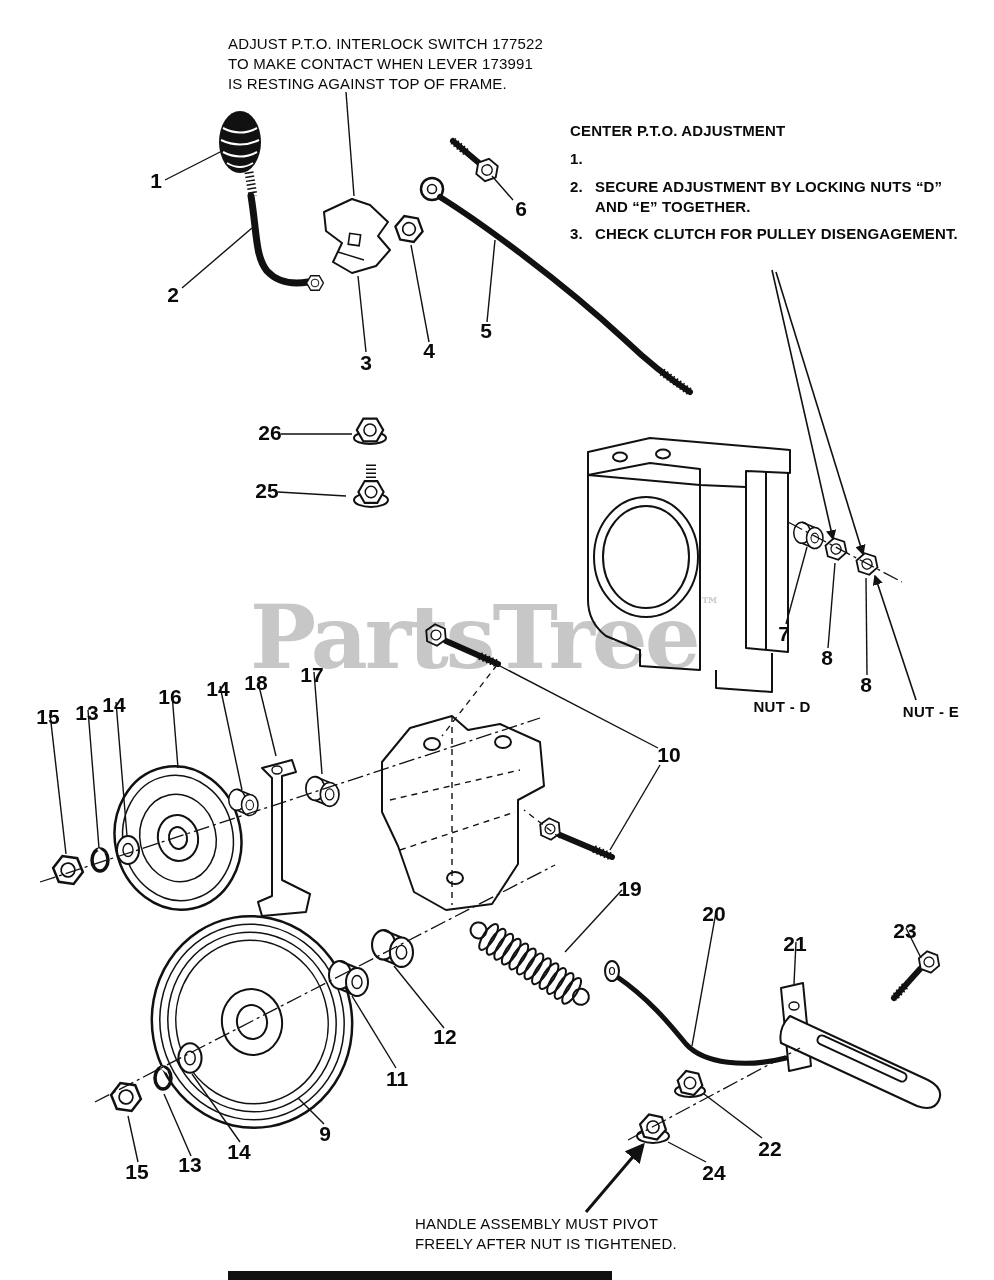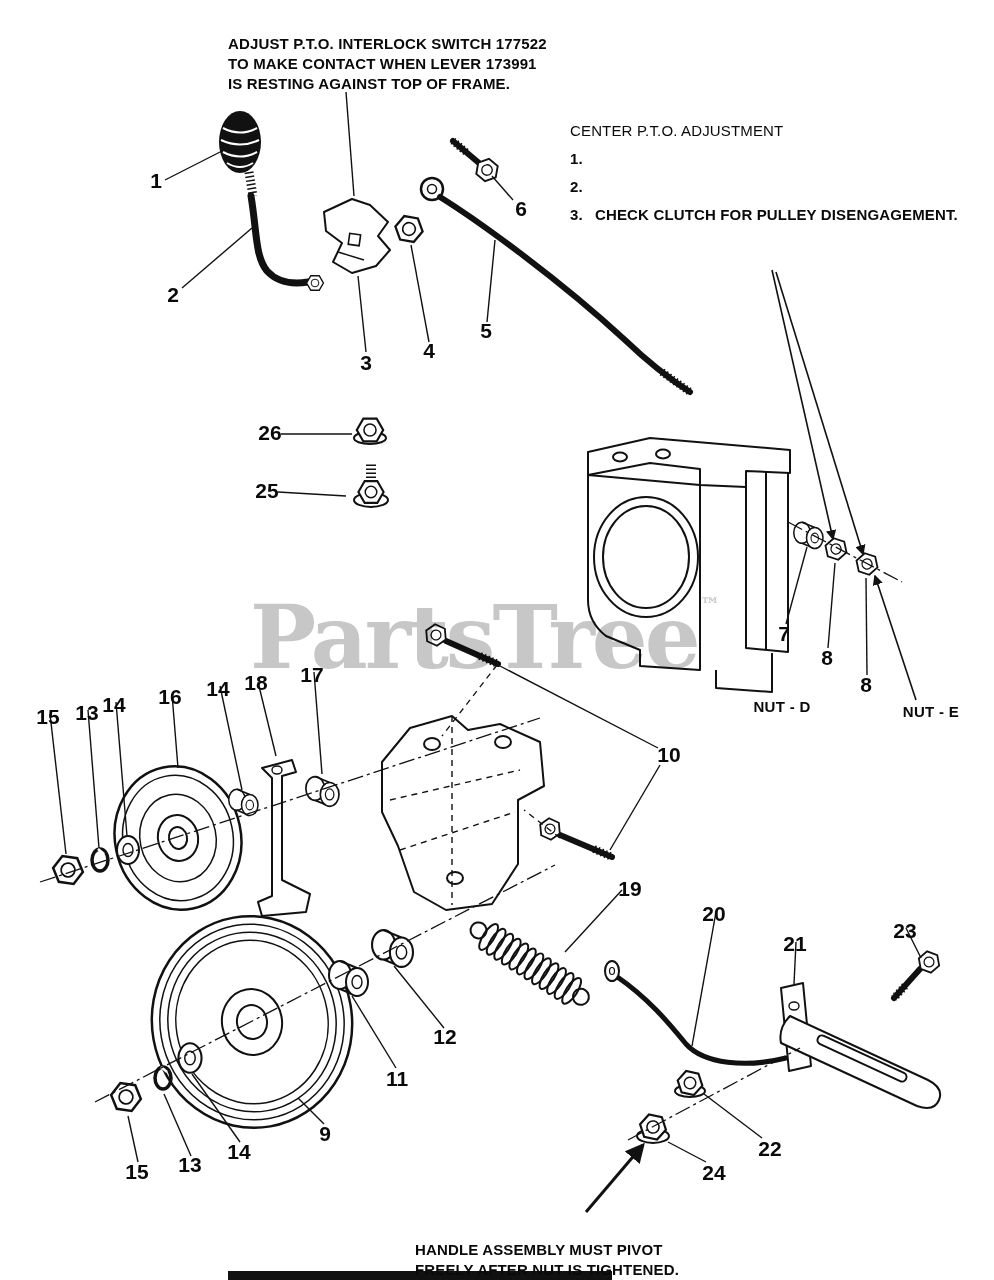"ADJUST P.T.O. INTERLOCK SWITCH 177522" .note { font-weight: 700 -> 400 }
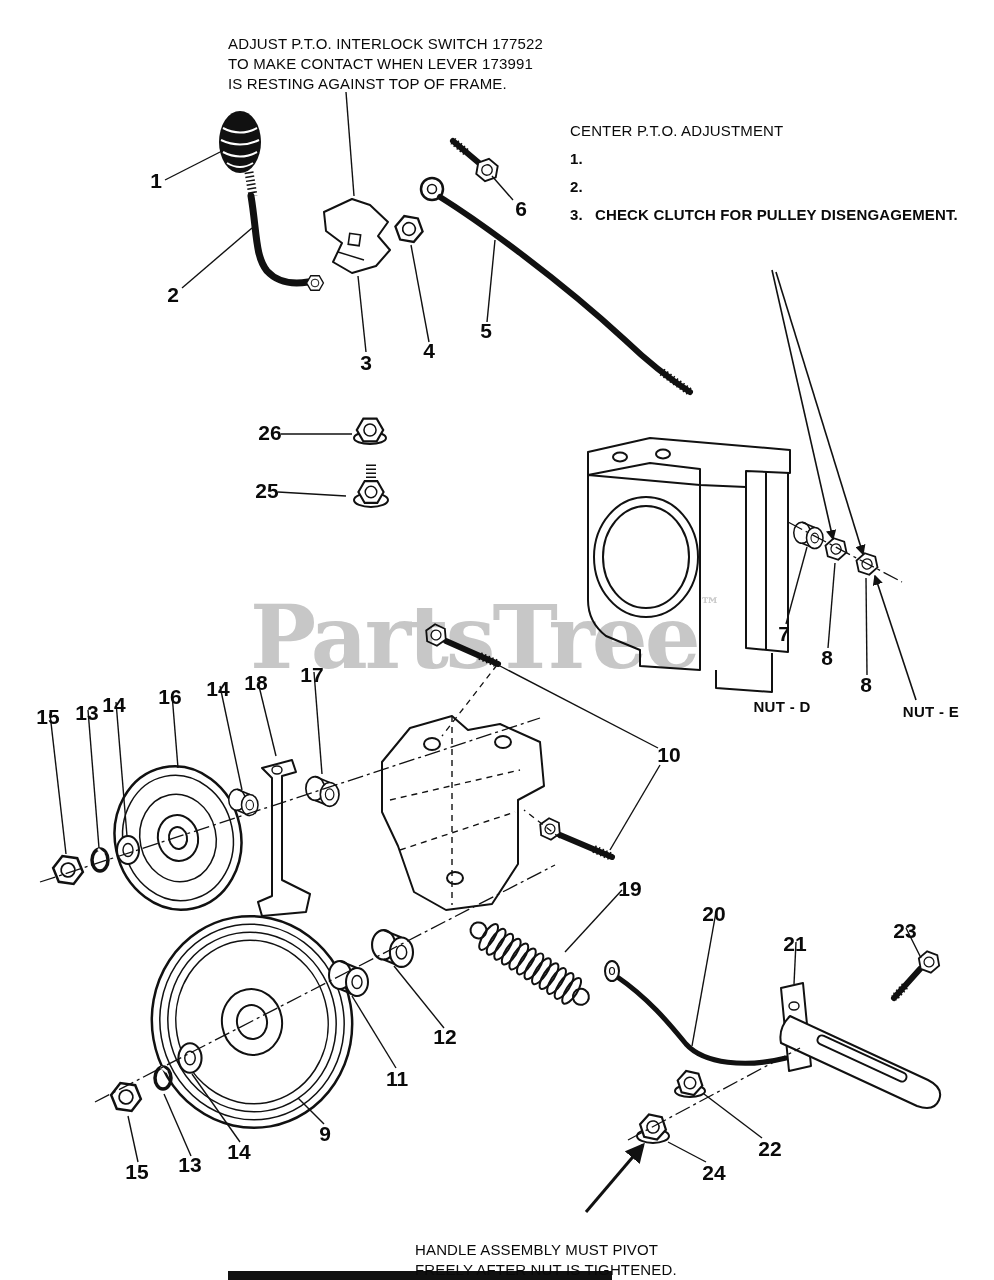"CENTER P.T.O. ADJUSTMENT" .pto-title { font-weight: 400 -> 700 }
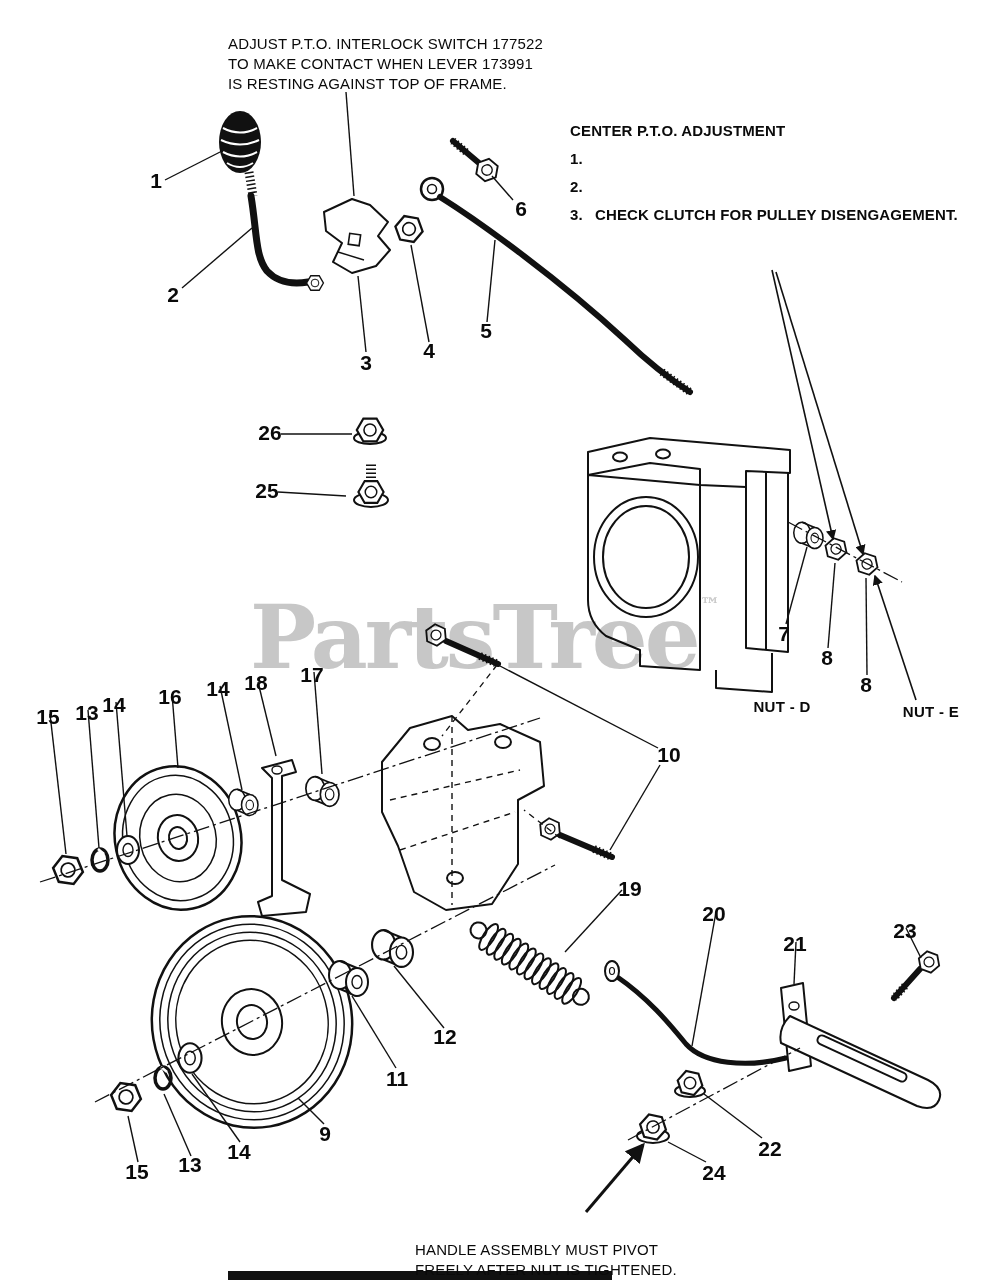"SECURE ADJUSTMENT BY LOCKING NUTS" span.pto-text { html: none -> <span>SECURE ADJUSTMENT BY LOCKING NUTS “D” AND “E” TOGETHER.</span> }
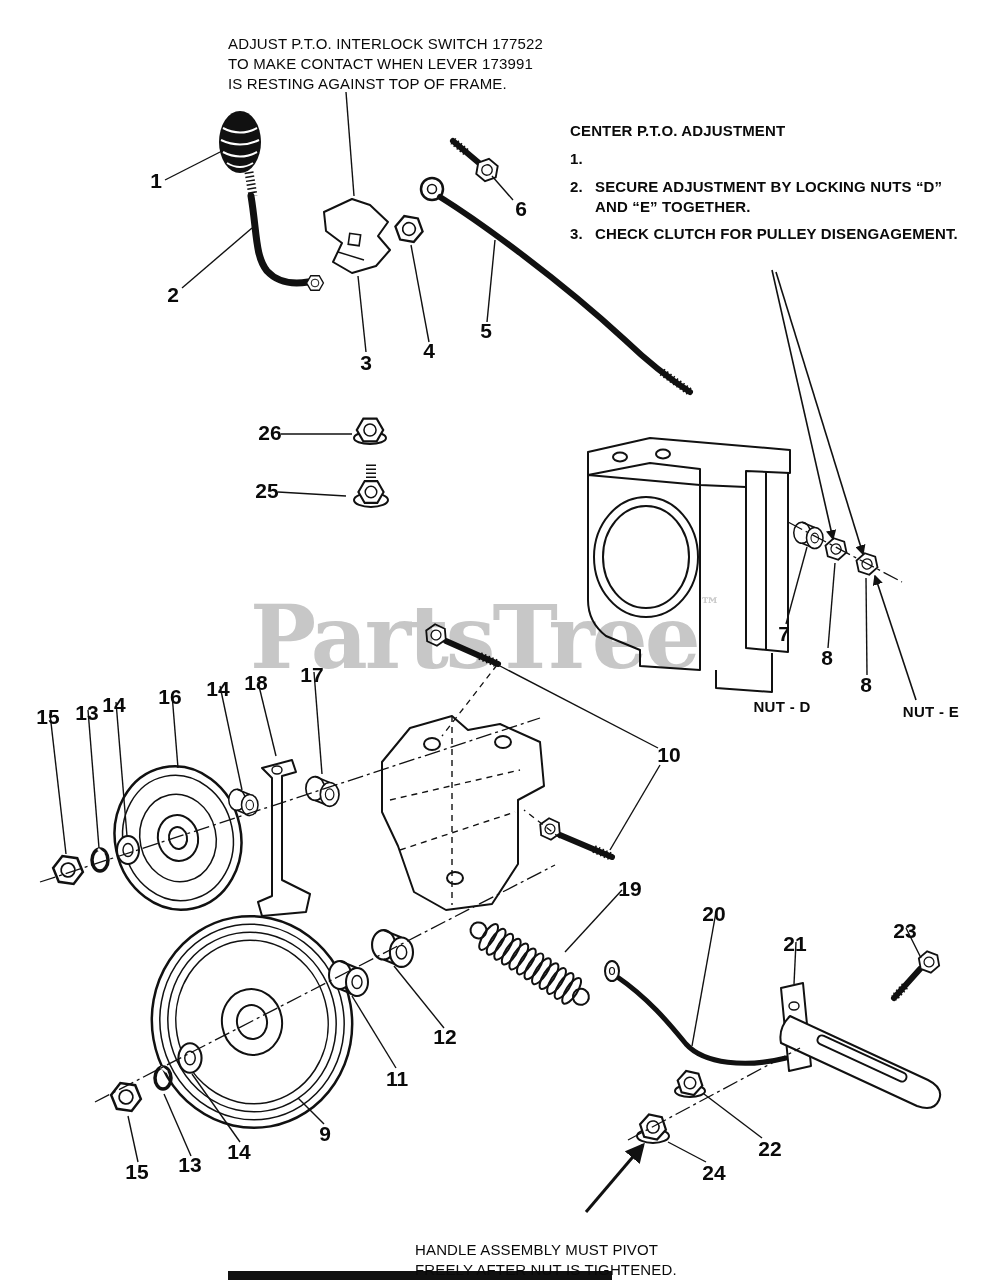"HANDLE ASSEMBLY MUST PIVOT" div.note { top: 1240px -> 1214px }
